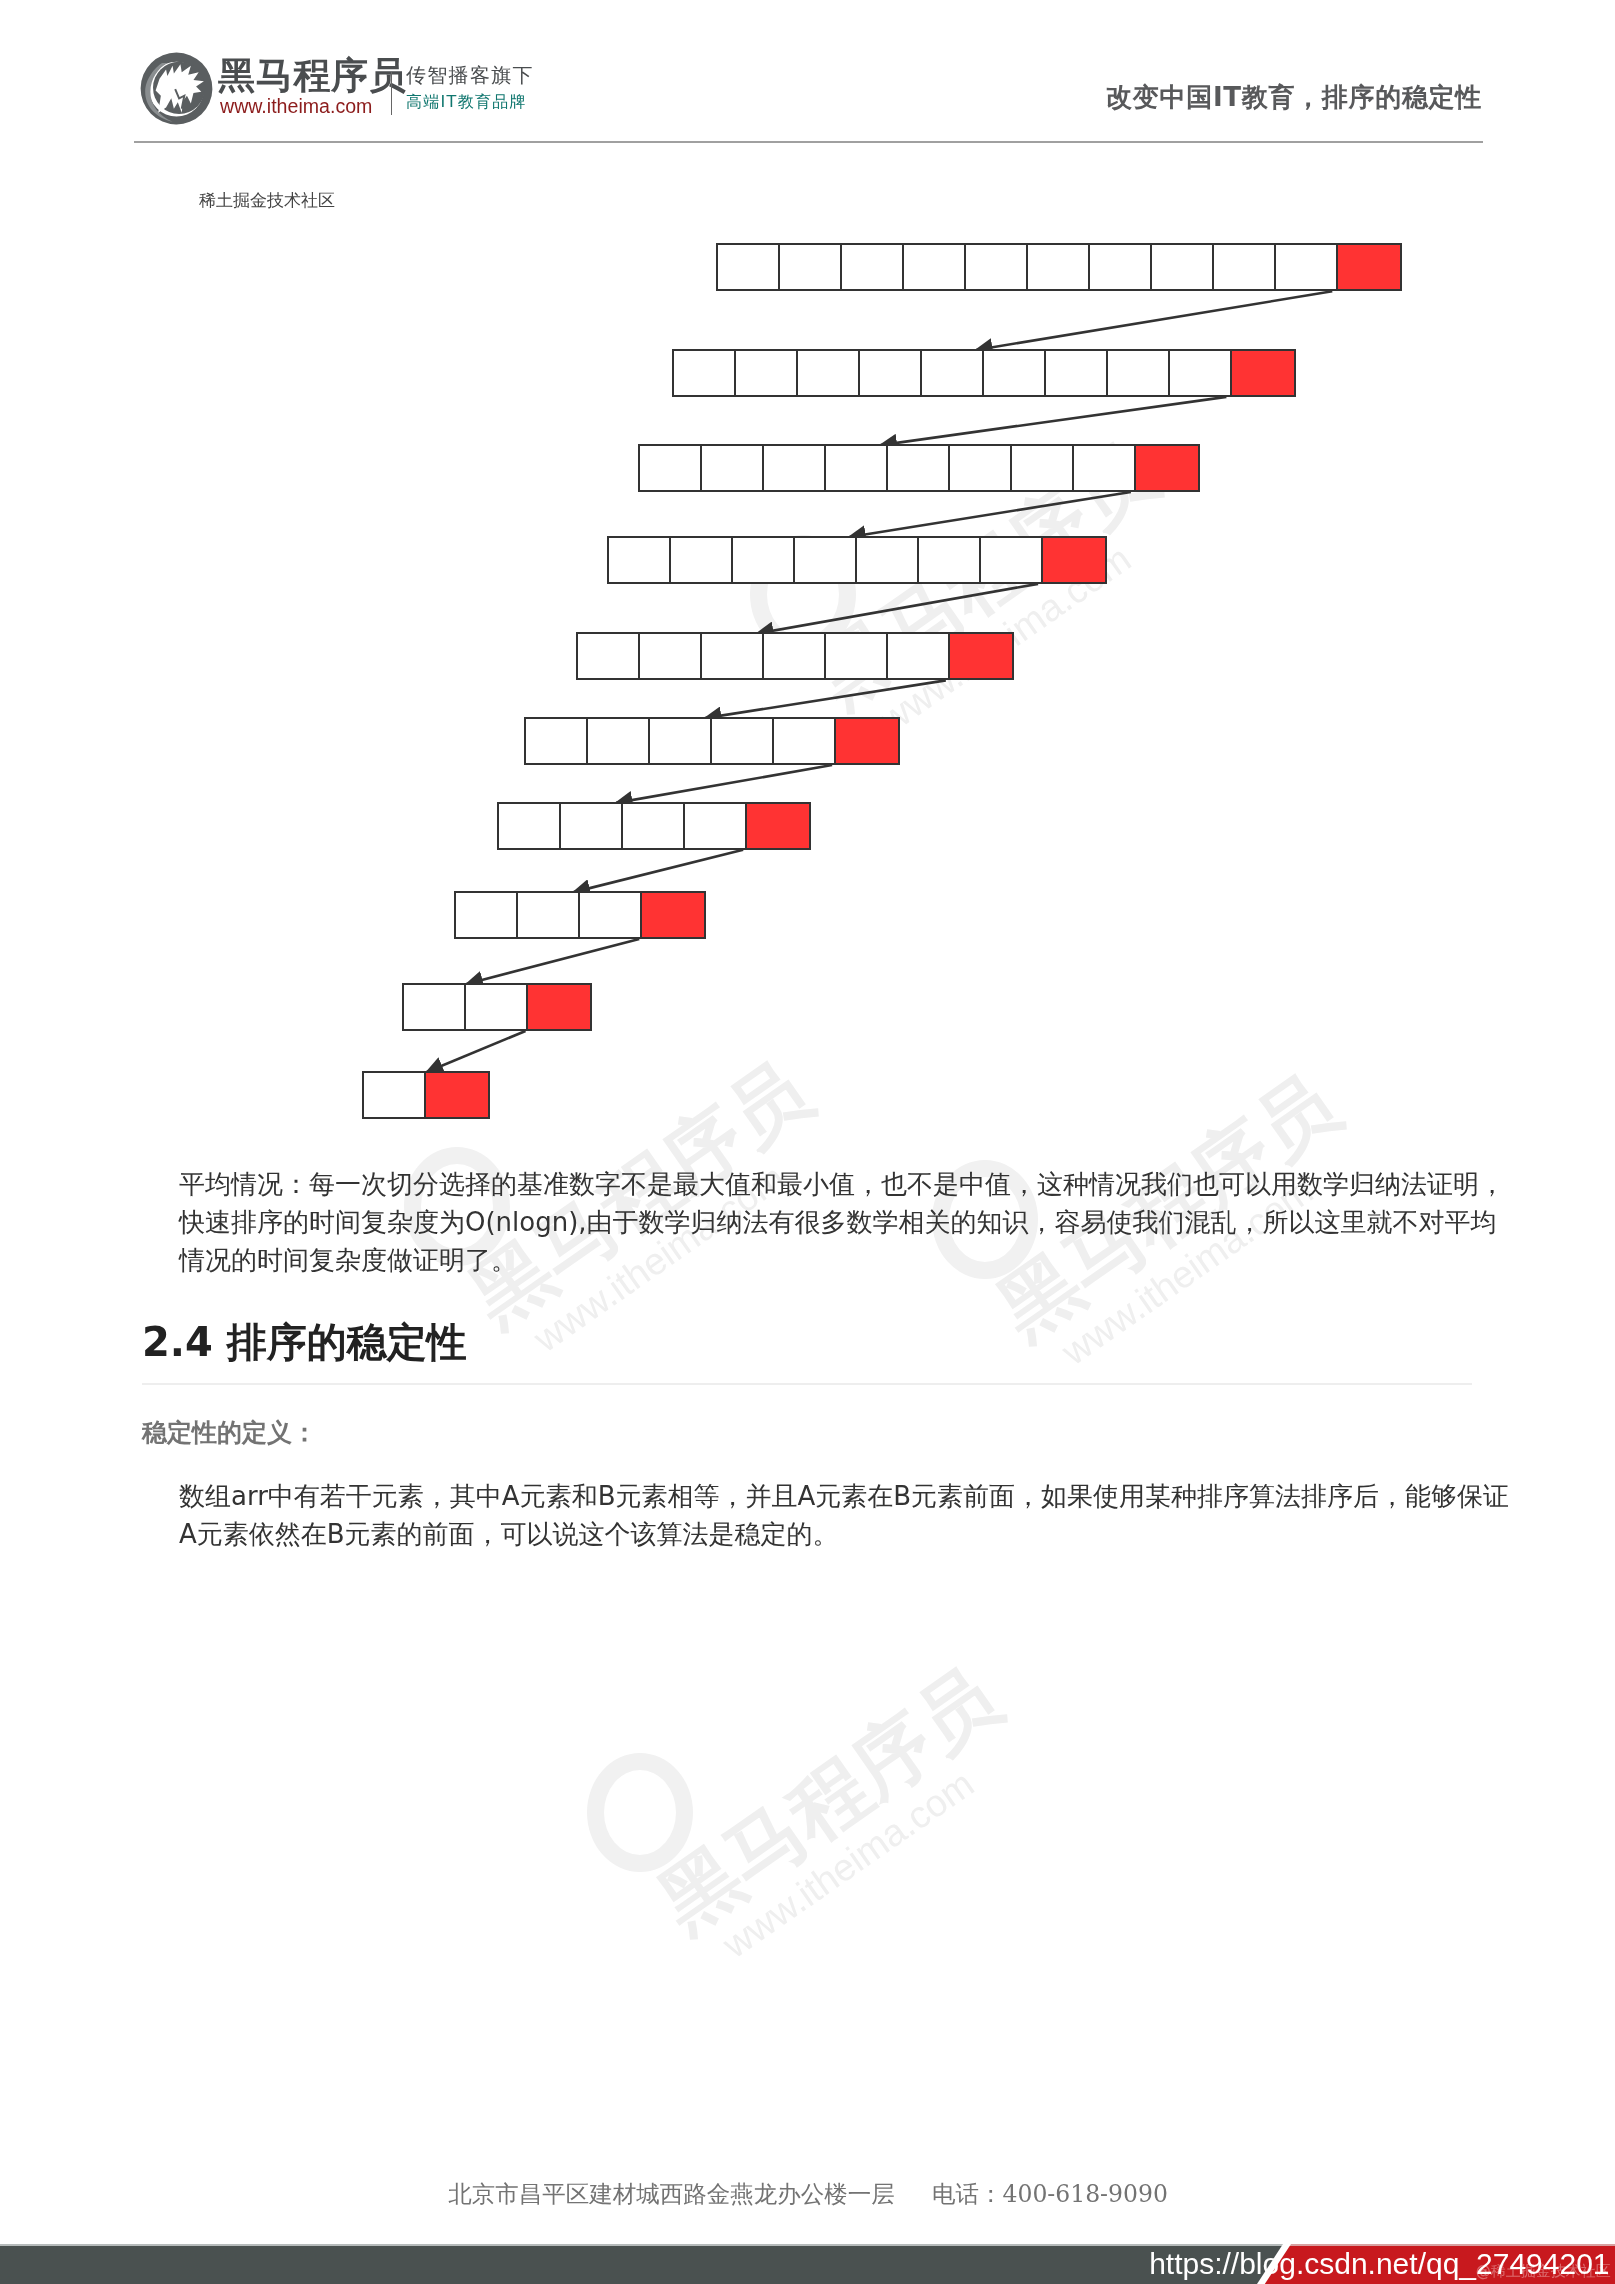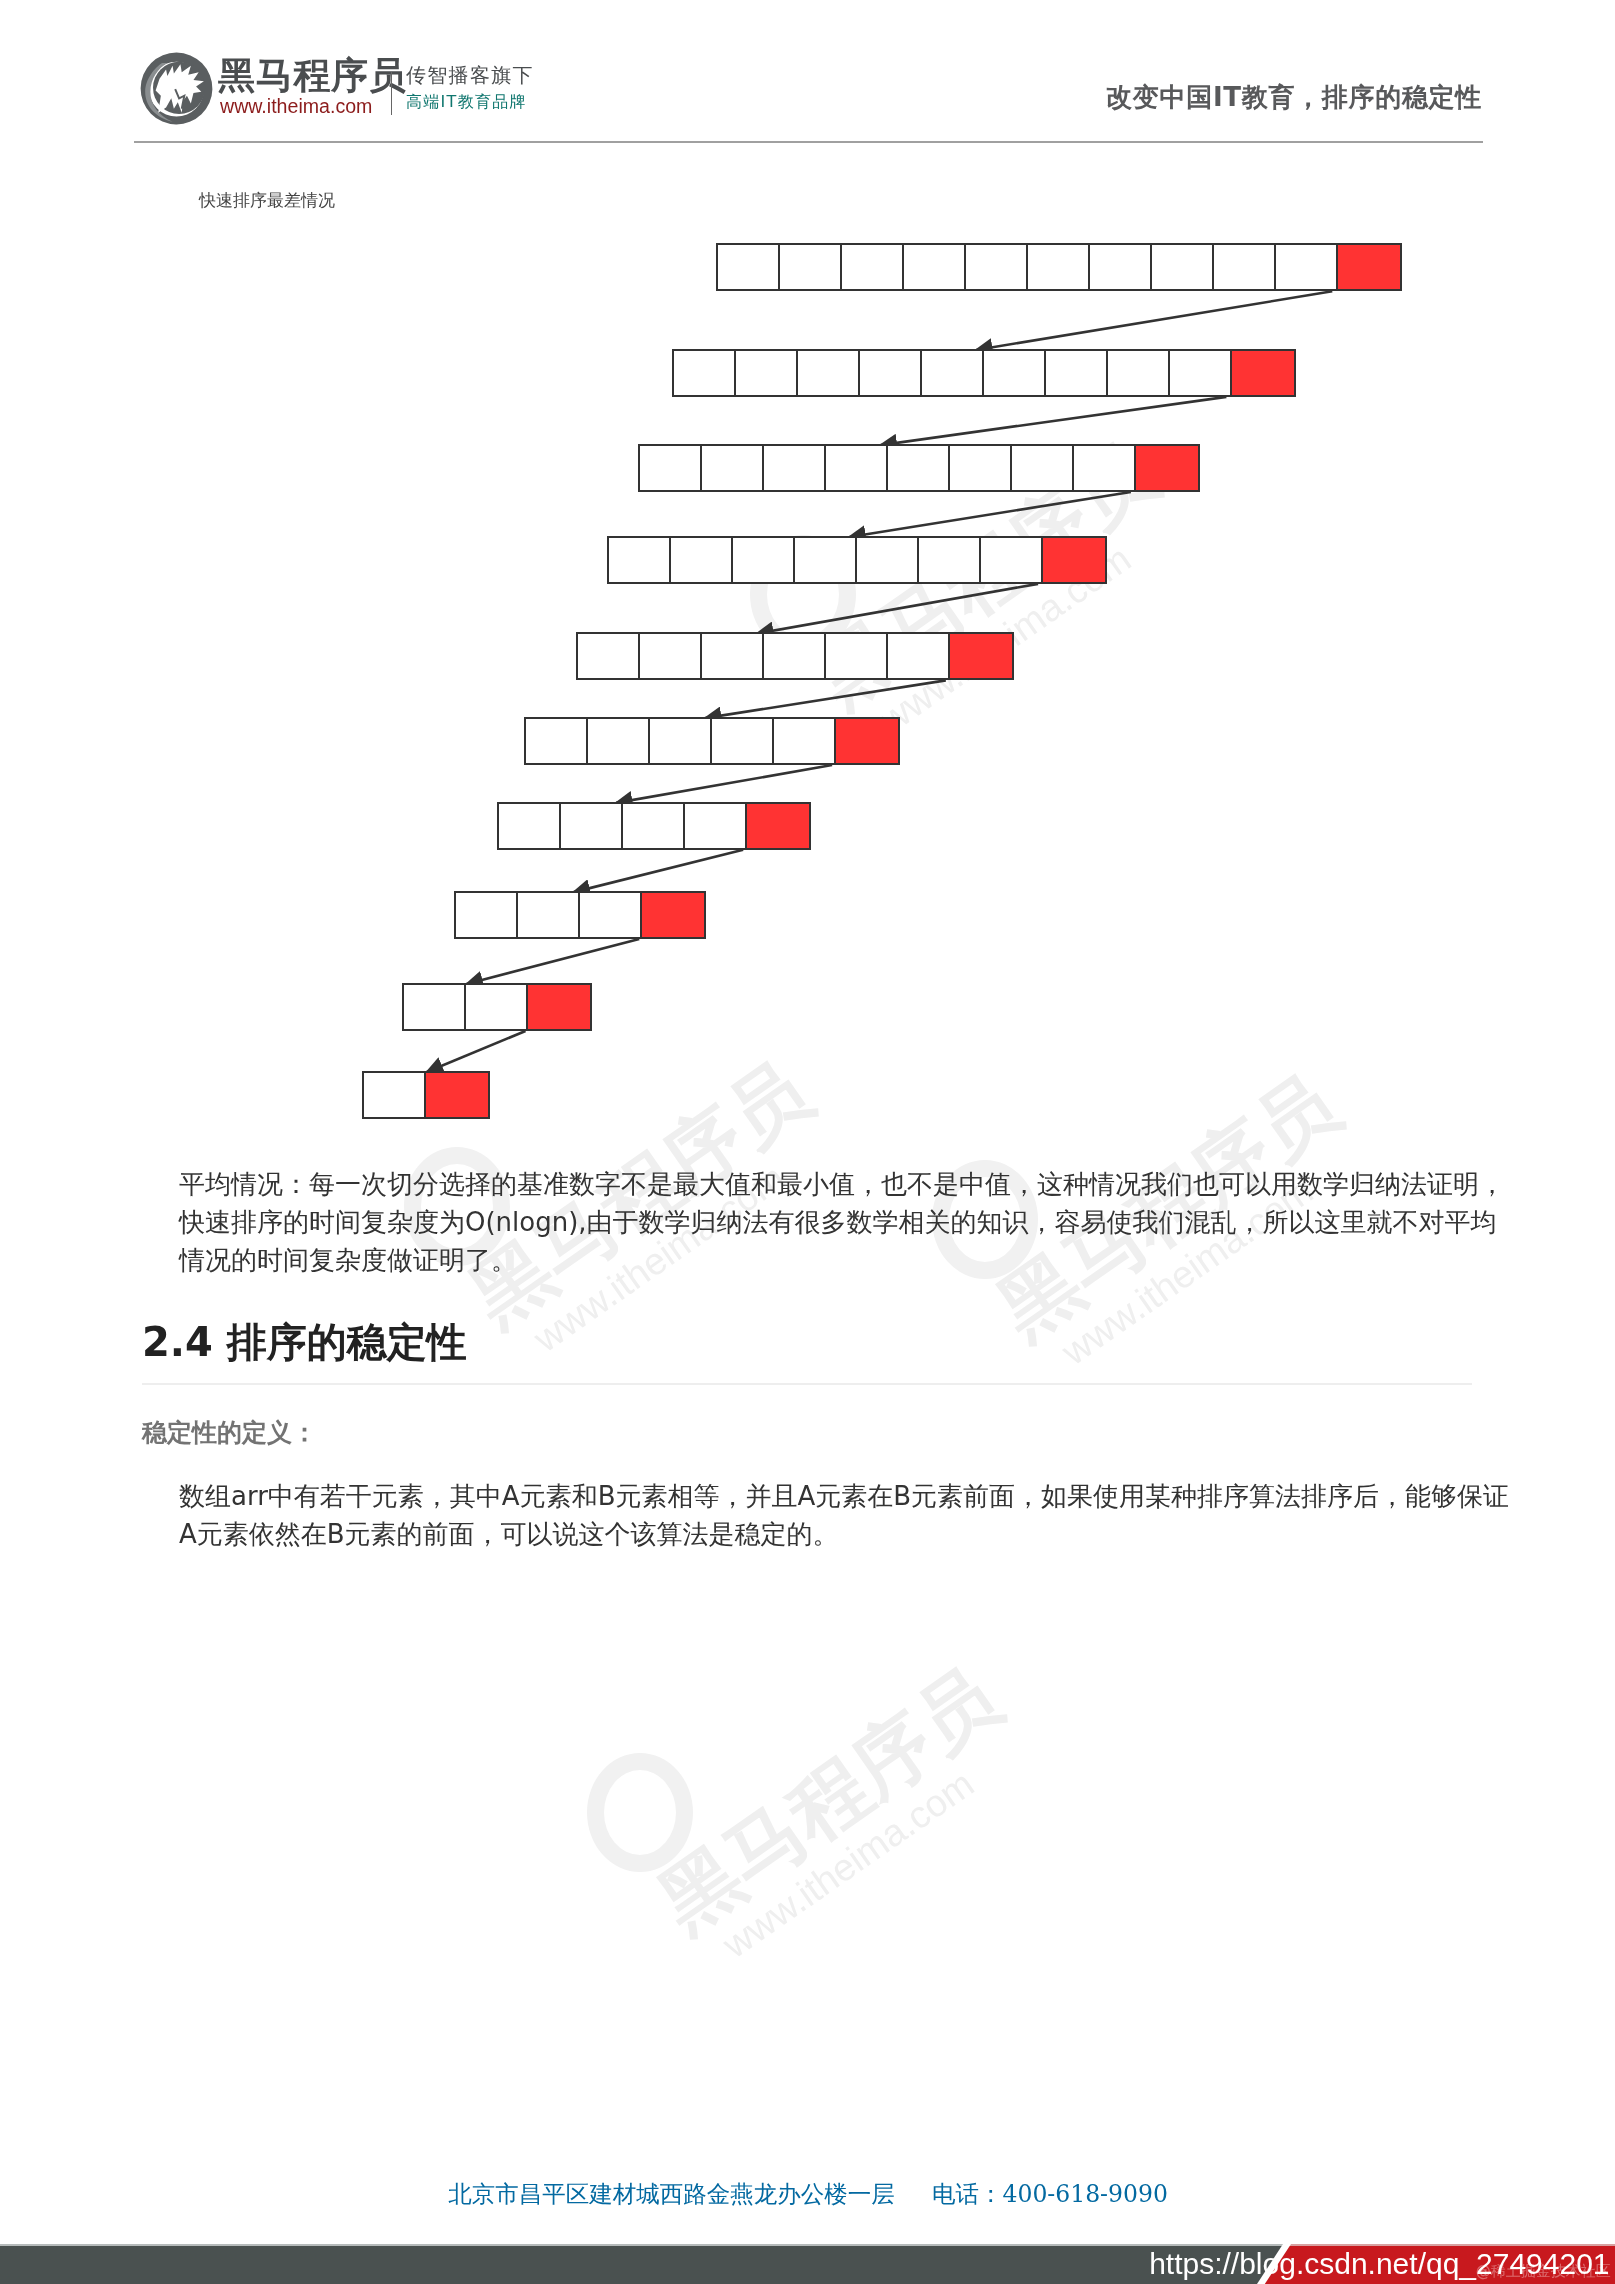"快速排序最差情况" div.abs { text: 快速排序最差情况 -> 稀土掘金技术社区 }
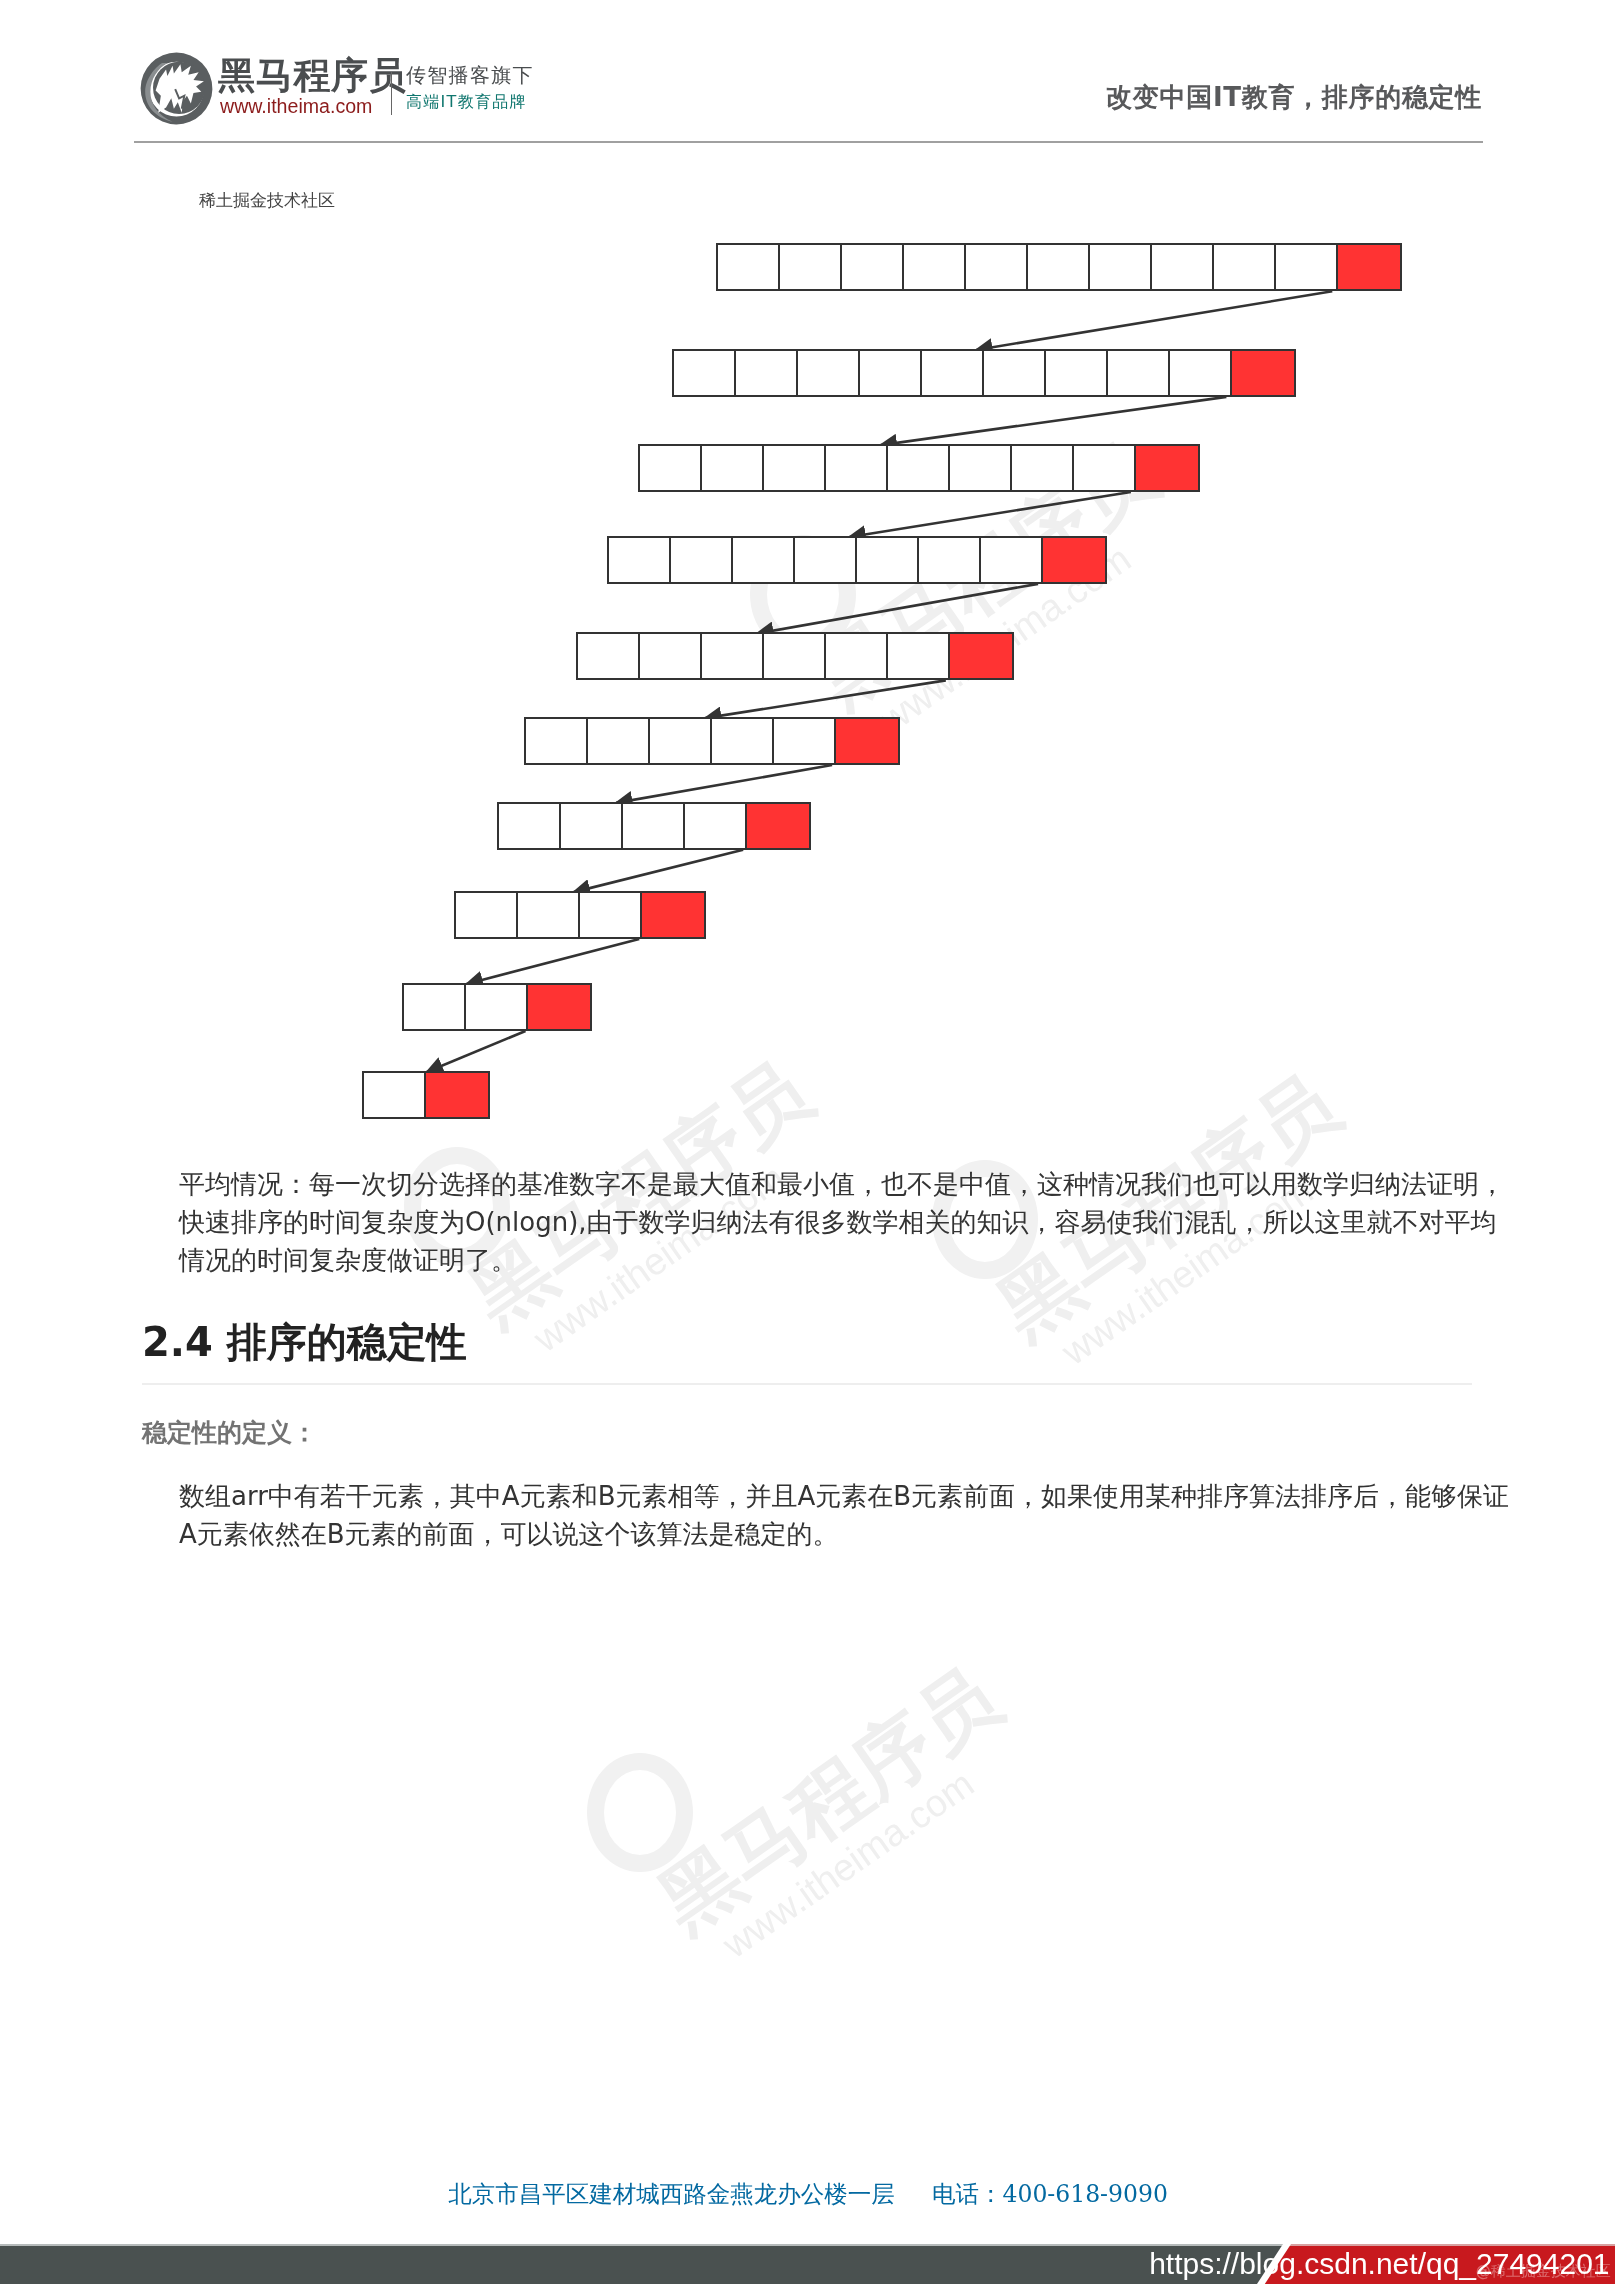"北京市昌平区建材城西路金燕龙办公楼一层 电话：400-618-9090" .footer-addr { color: #0369a1 -> #737373 }
